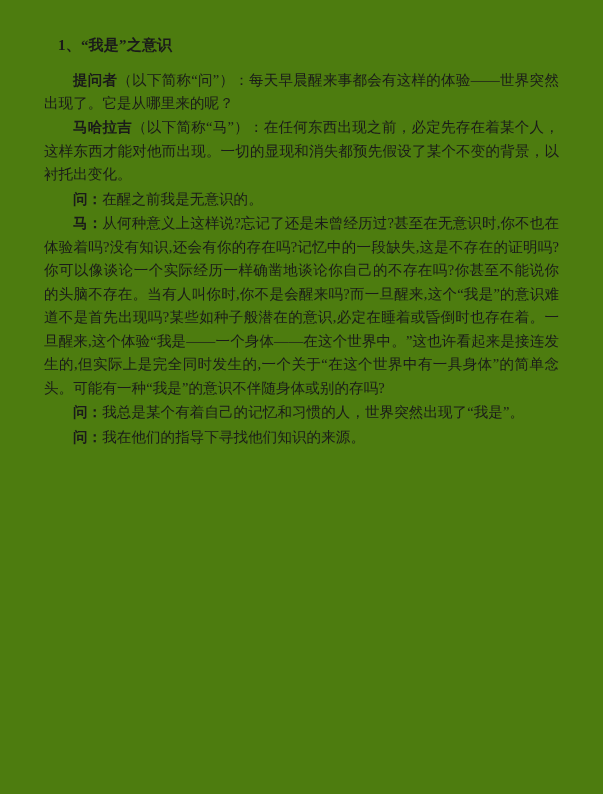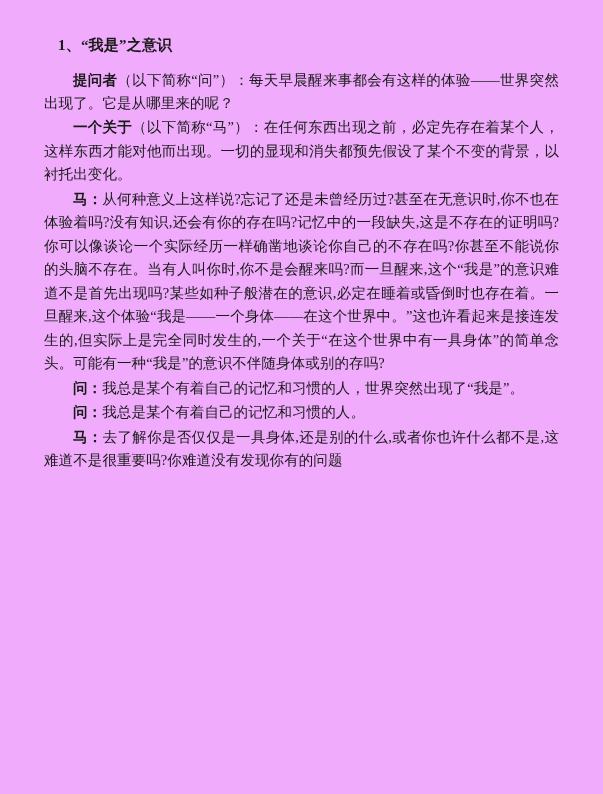"1、“我是”之意识" .page { background: #f0abfc -> #4d7c0f }
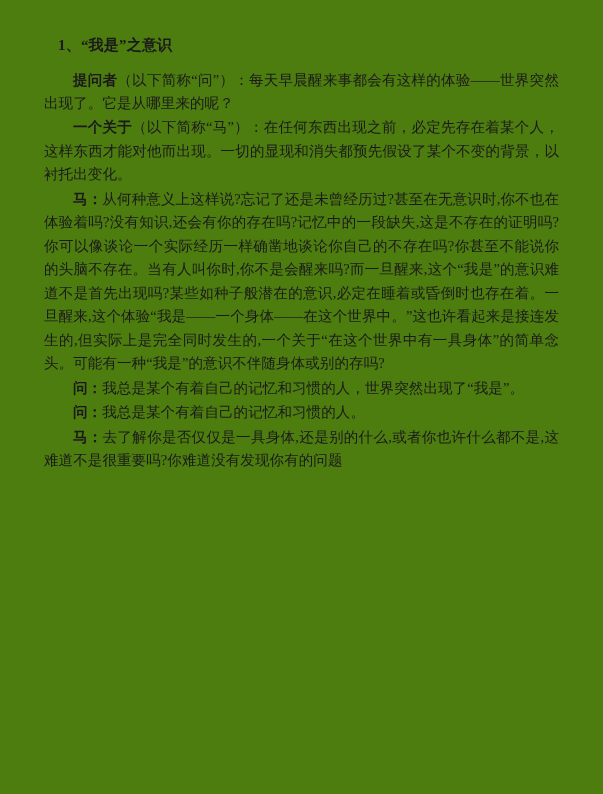"一个关于" span.speaker { text: 一个关于 -> 马哈拉吉 }
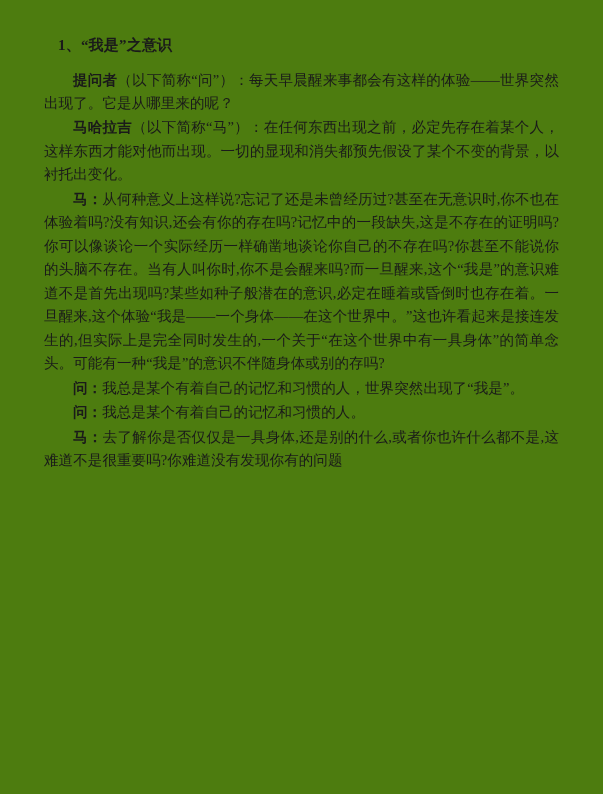"问：在醒之前我是无意识的。" p.para { html: none -> <p><span>问：</span><span>在醒之前我是无意识的。</span></p> }
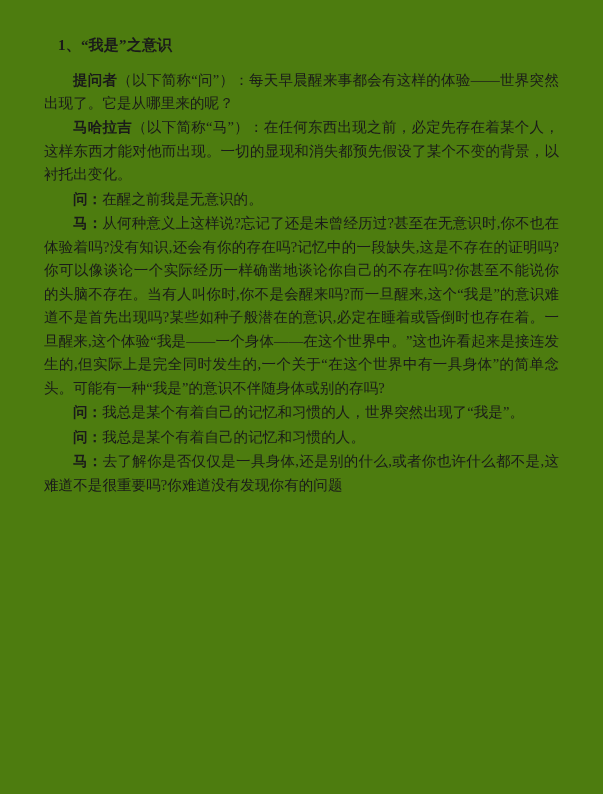"我总是某个有着自己的记忆和习惯的人。" span { text: 总是某个有着自己的记忆和习惯的人 -> 在他们的指导下寻找他们知识的来源 }
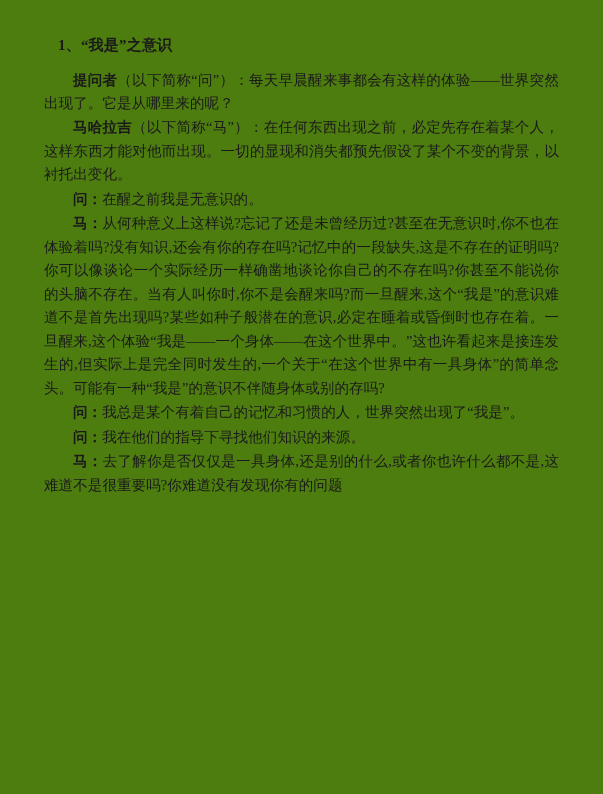"马：去了解你是否仅仅是一具身体,还是别的什么,或者你也许什么都不是,这难道不是很" p.para { html: <p><span>马：</span><span>去了解你是否仅仅是一具身体,还是别的什么,或者你也许什么都不是,这难道不是很重要吗?你难道没有发现你有的问题</span></p> -> none }
